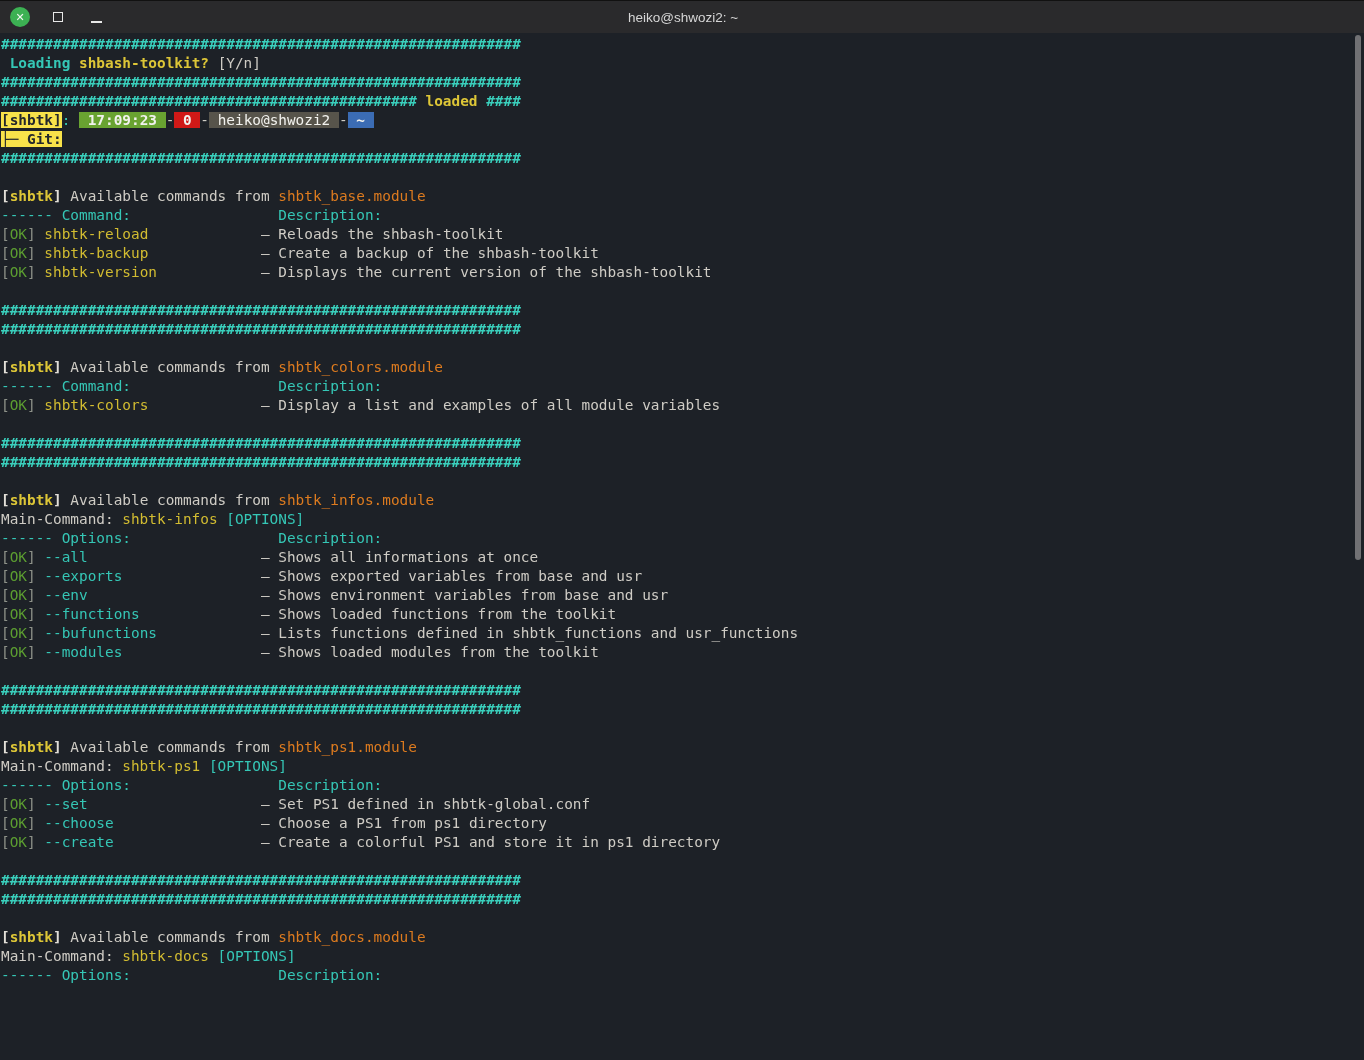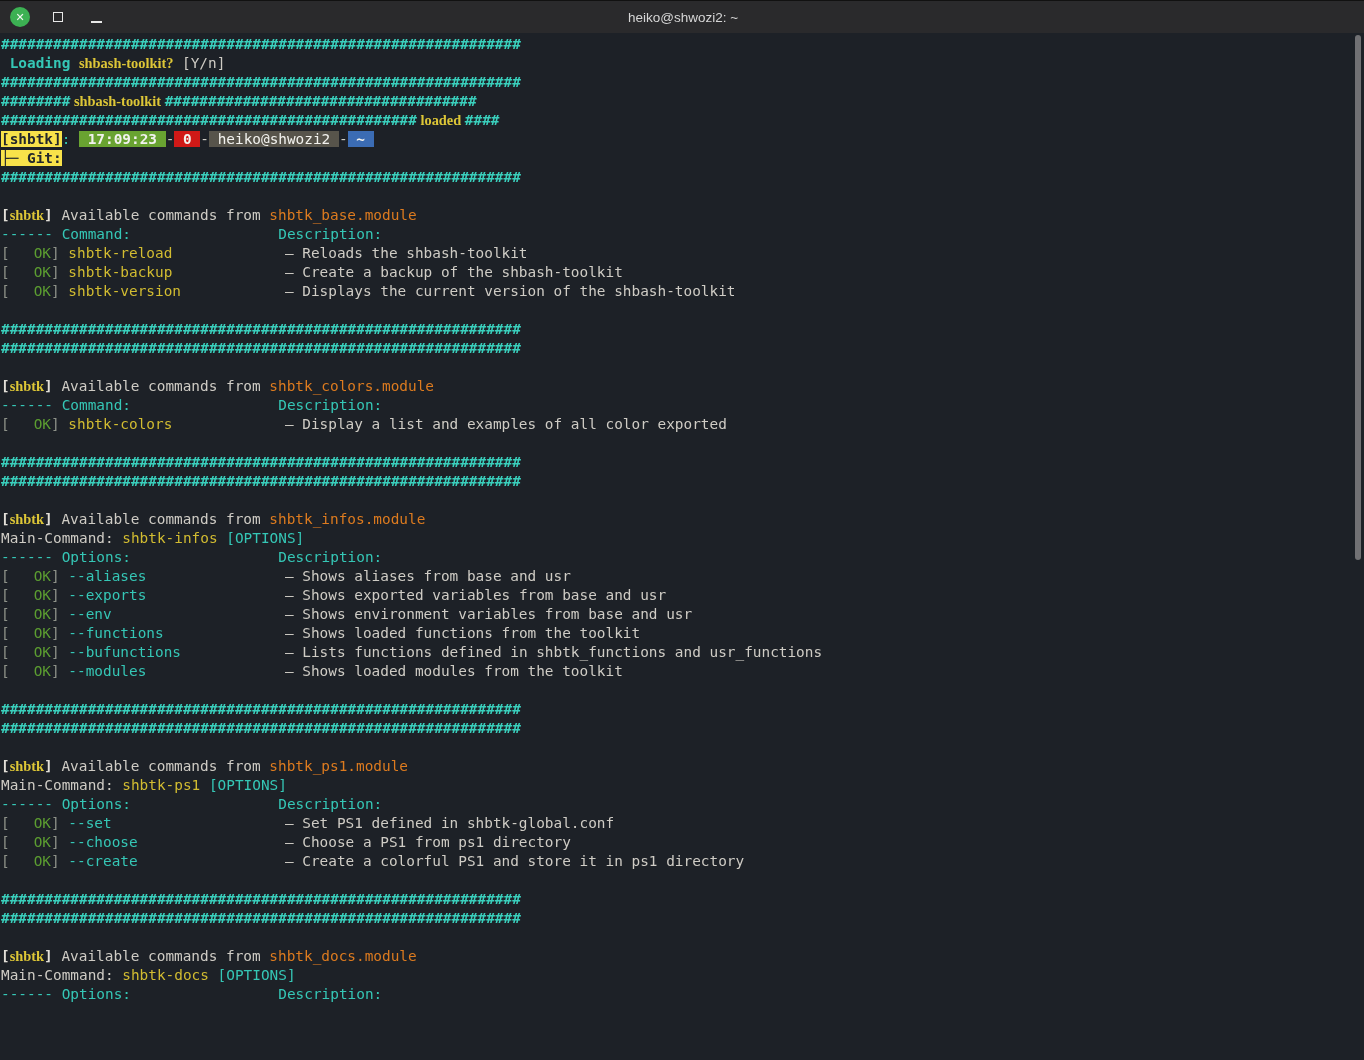"shbash-toolkit?" .c-yelb { font-family: Liberation Serif, serif -> none }
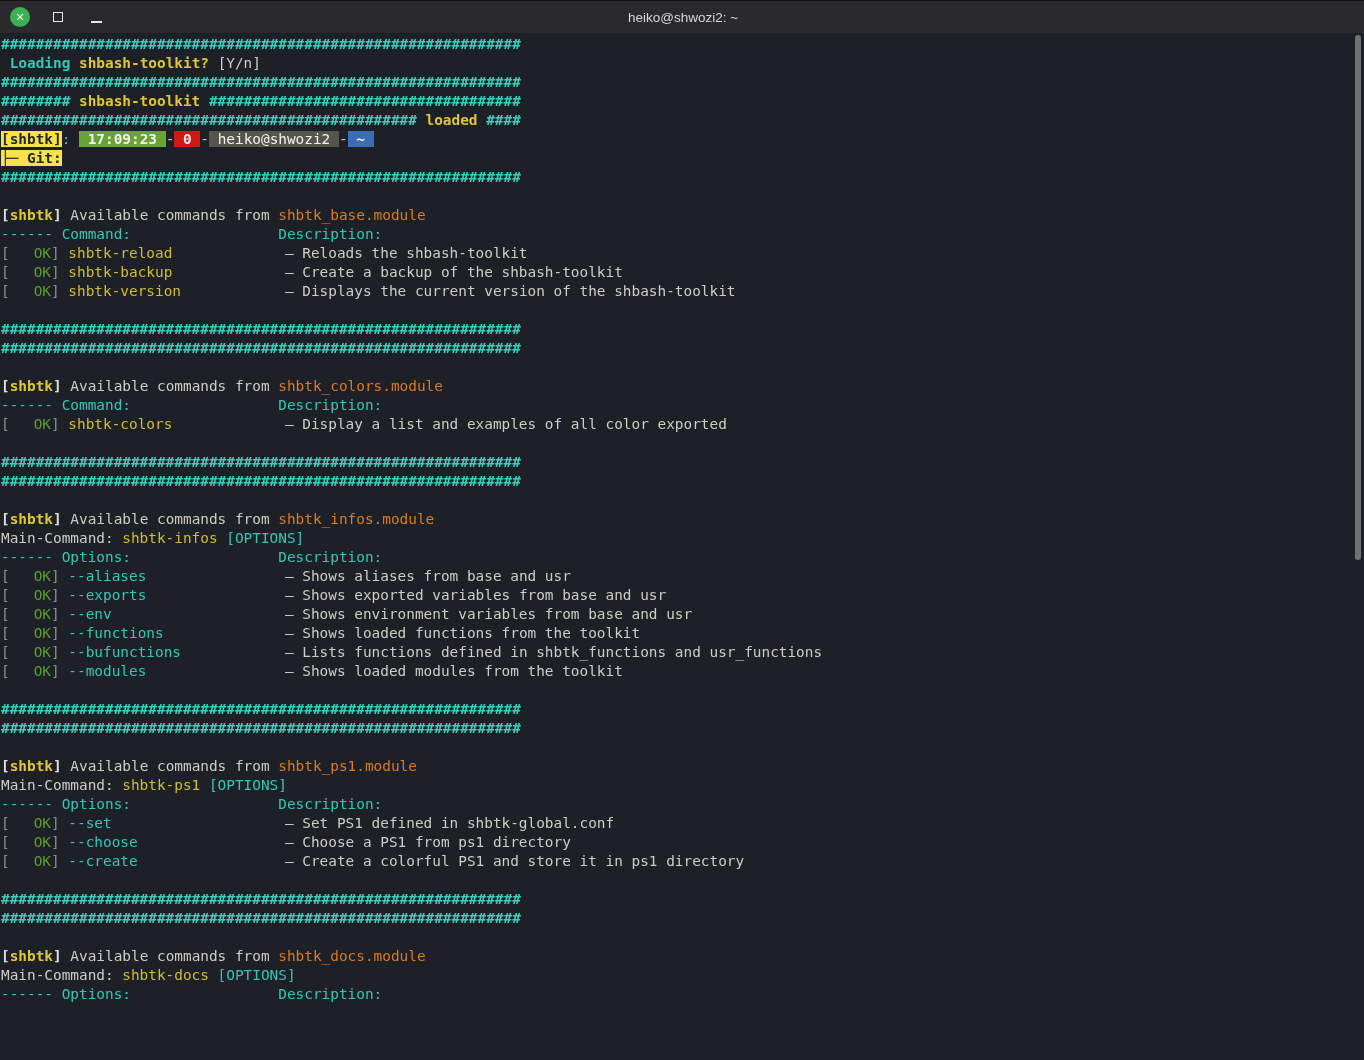"######## shbash-toolkit" div.line { html: <div><span>########</span><span> shbash-toolkit </span><span>####################################</span></div> -> none }
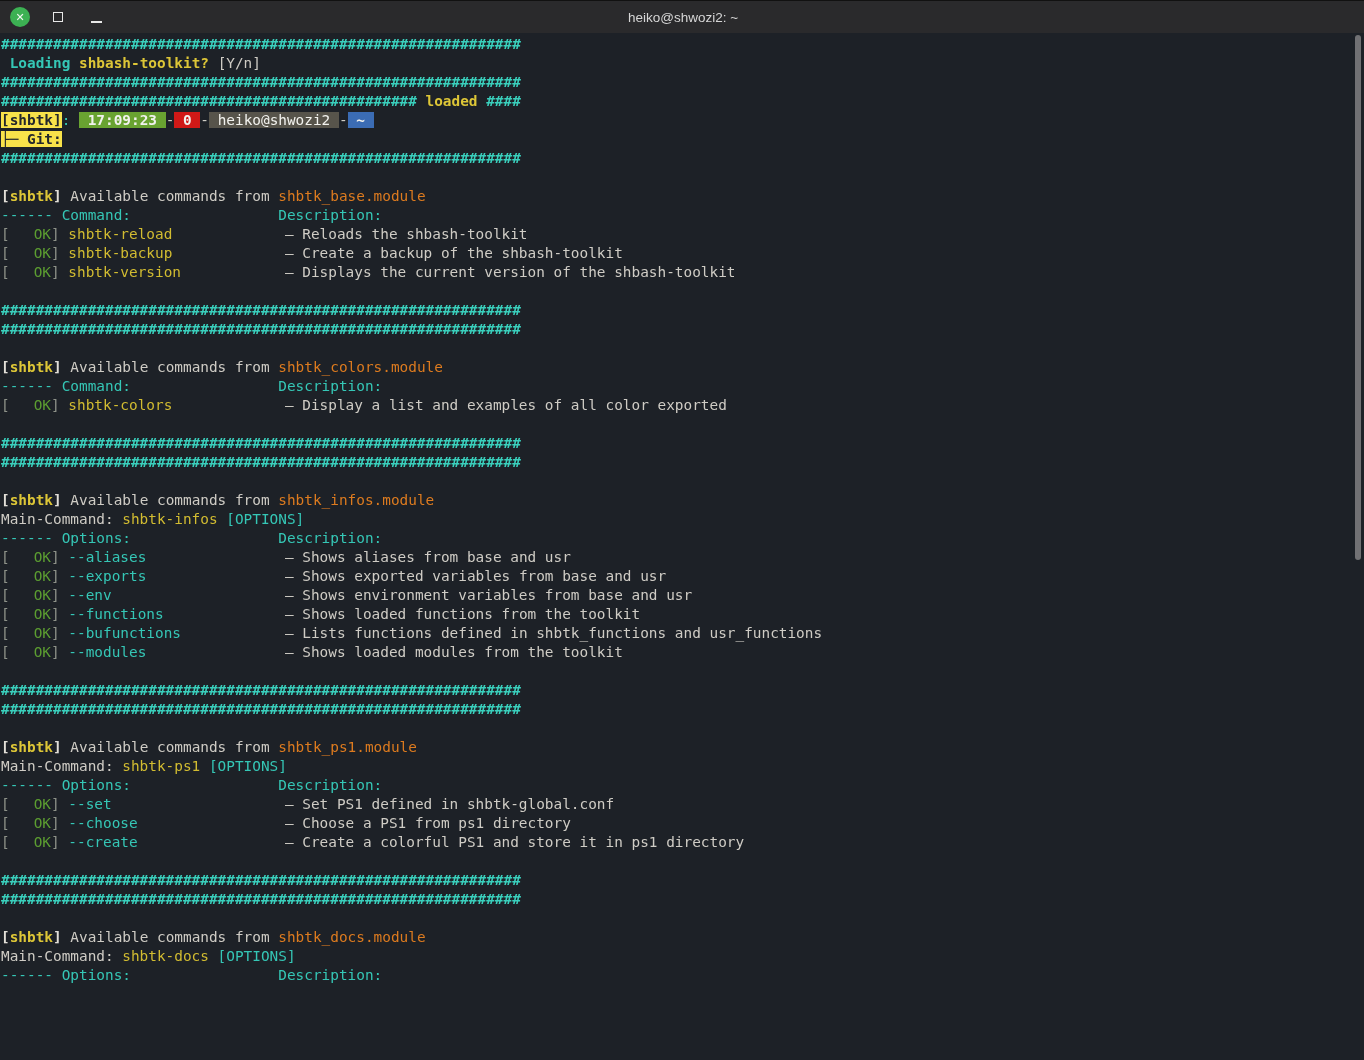"OK" .c-grn { margin-left: 24px -> none }
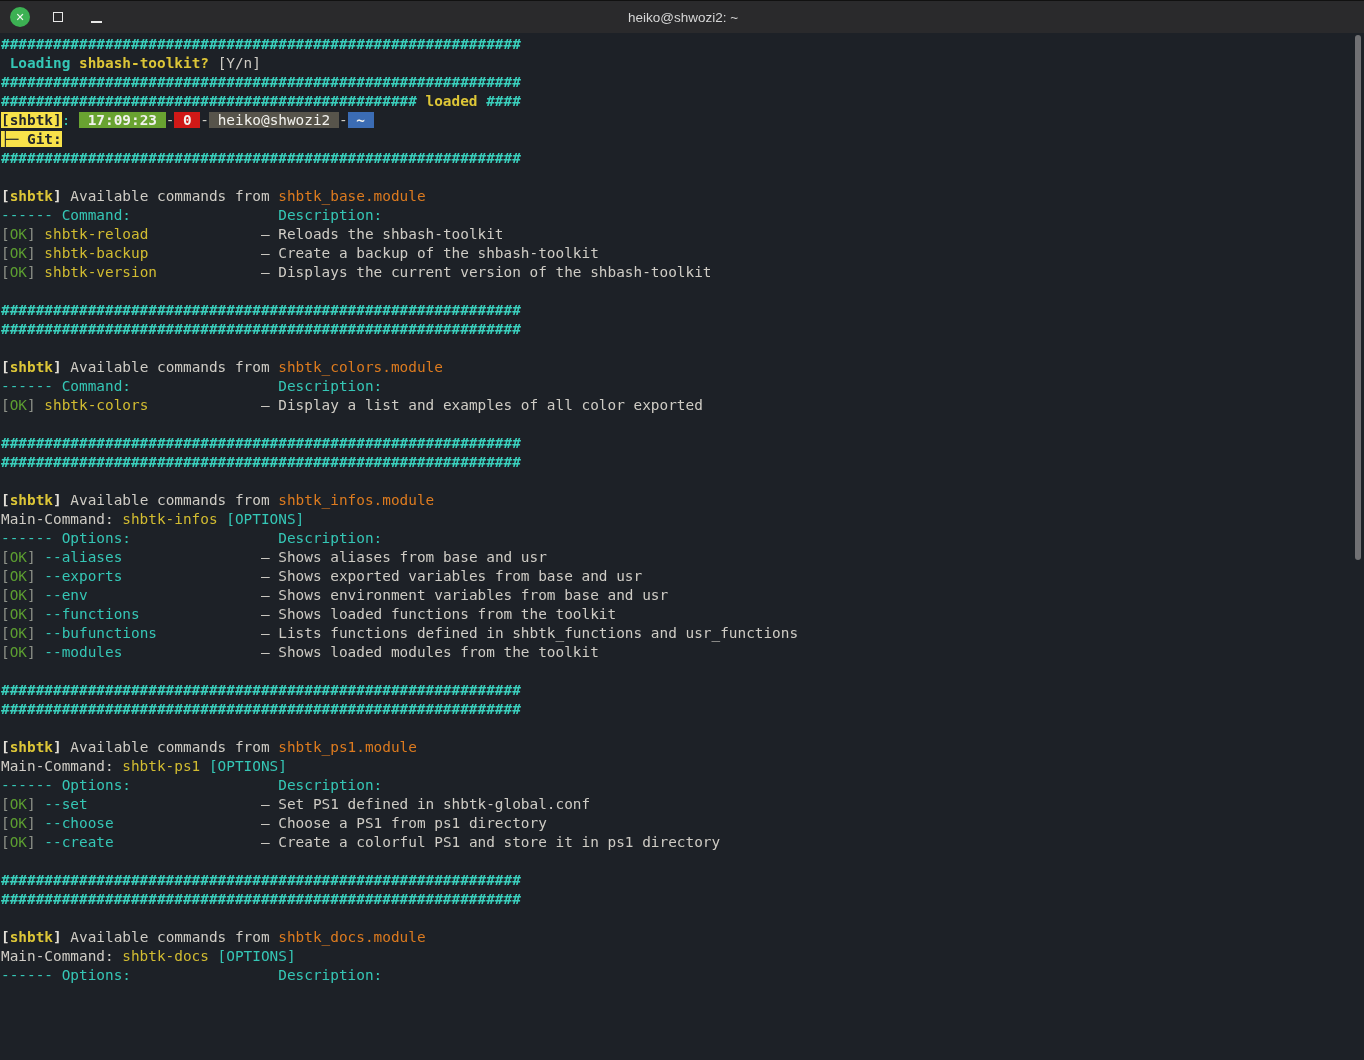"– Display a list and" span.c-fg { text: color exported -> module variables }
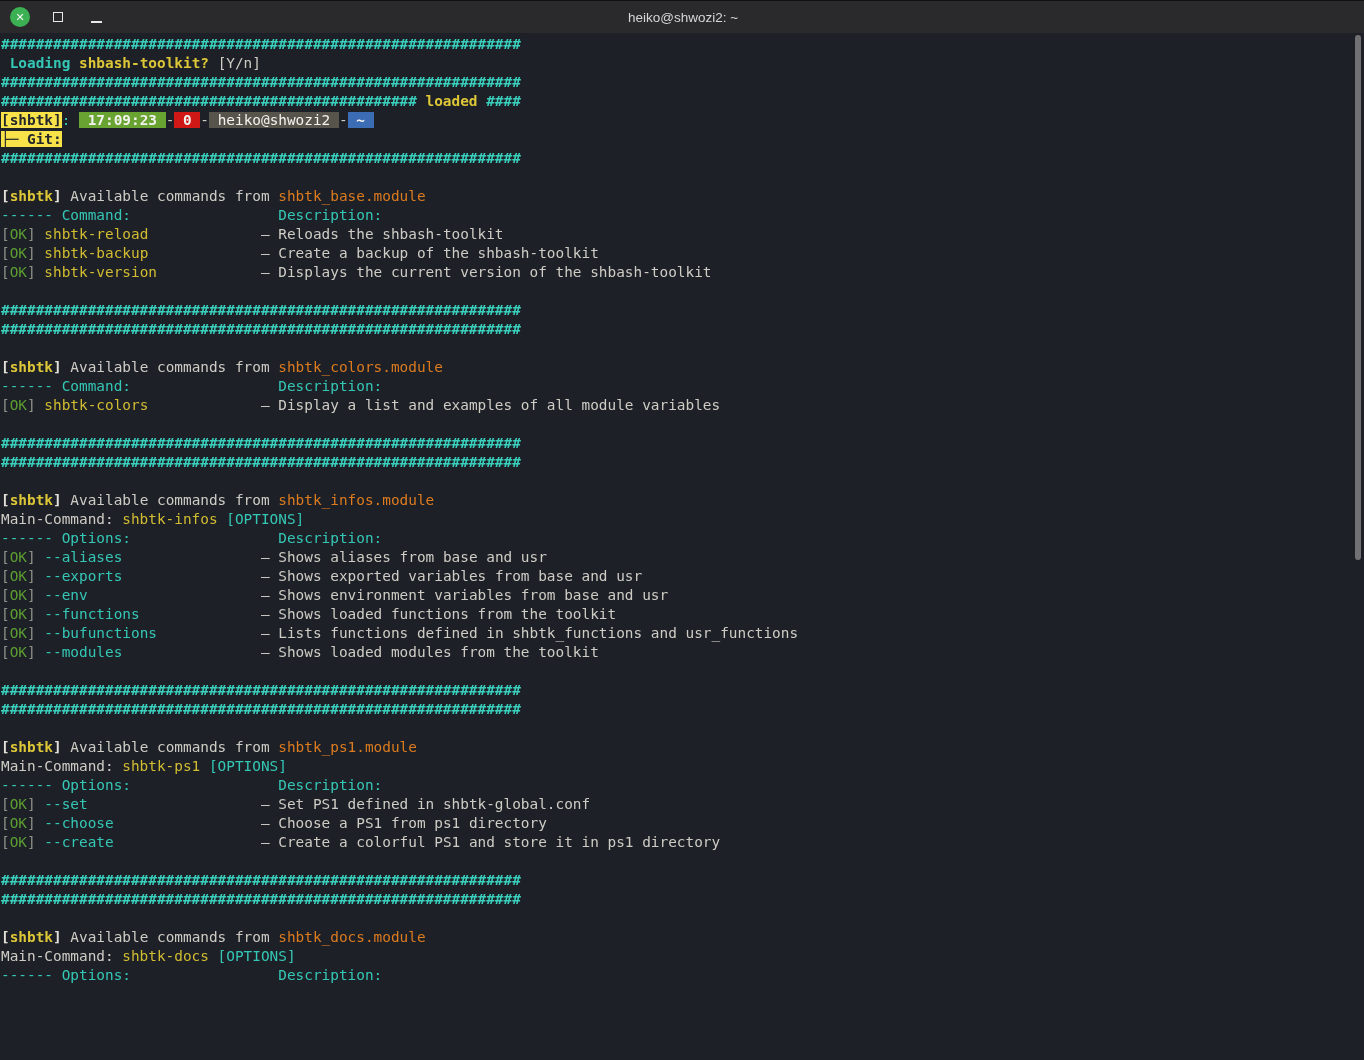"[OK] --all – Shows all" div.line { html: none -> <div><span>[</span><span>OK</span><span>]</span><span> </span><span>--all</span><span> – Shows all informations at once</span></div> }
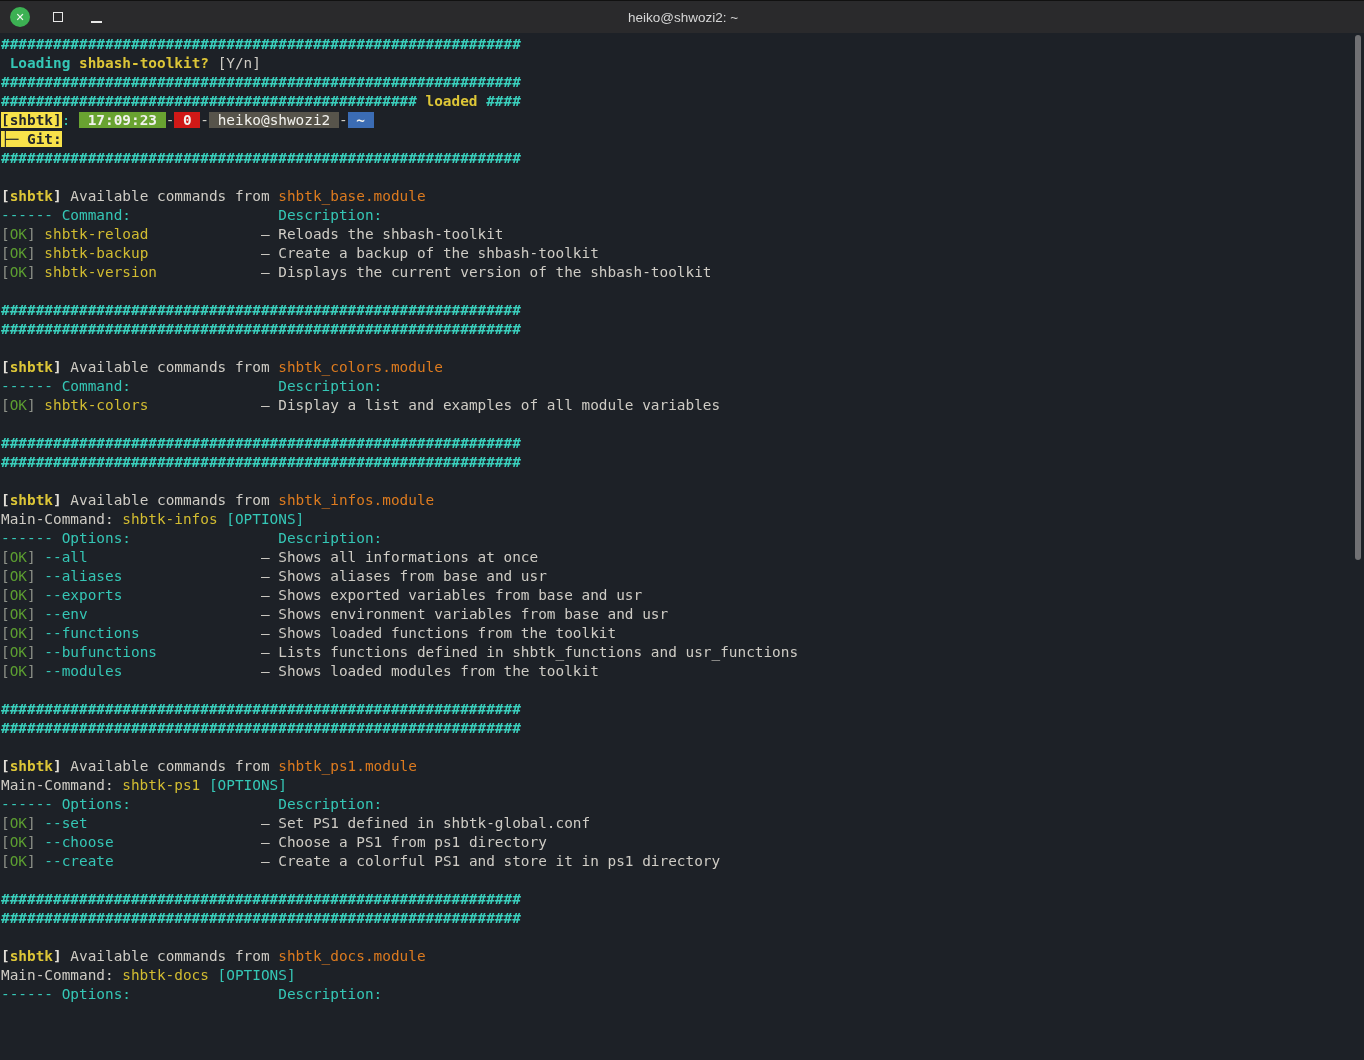"[OK] --aliases – Shows aliases" div.line { html: <div><span>[</span><span>OK</span><span>]</span><span> </span><span>--aliases</span><span> – Shows aliases from base and usr</span></div> -> none }
